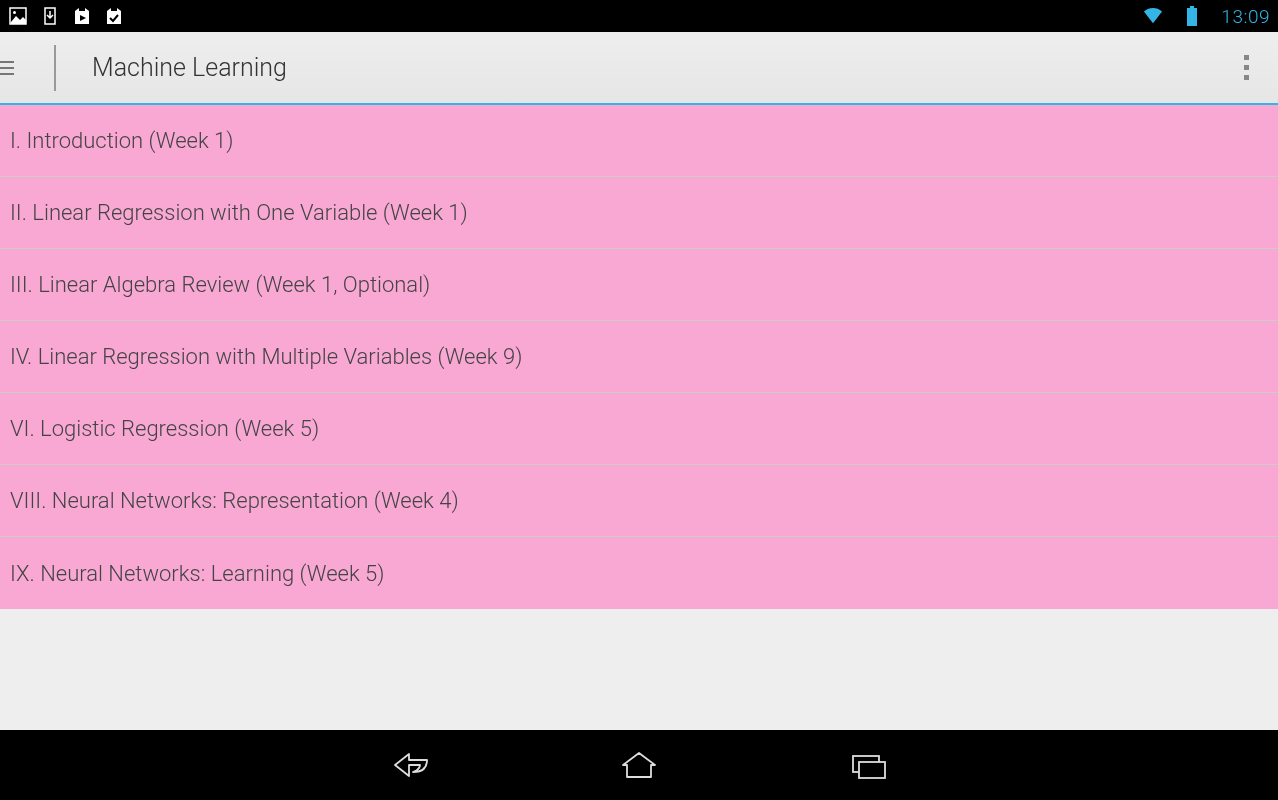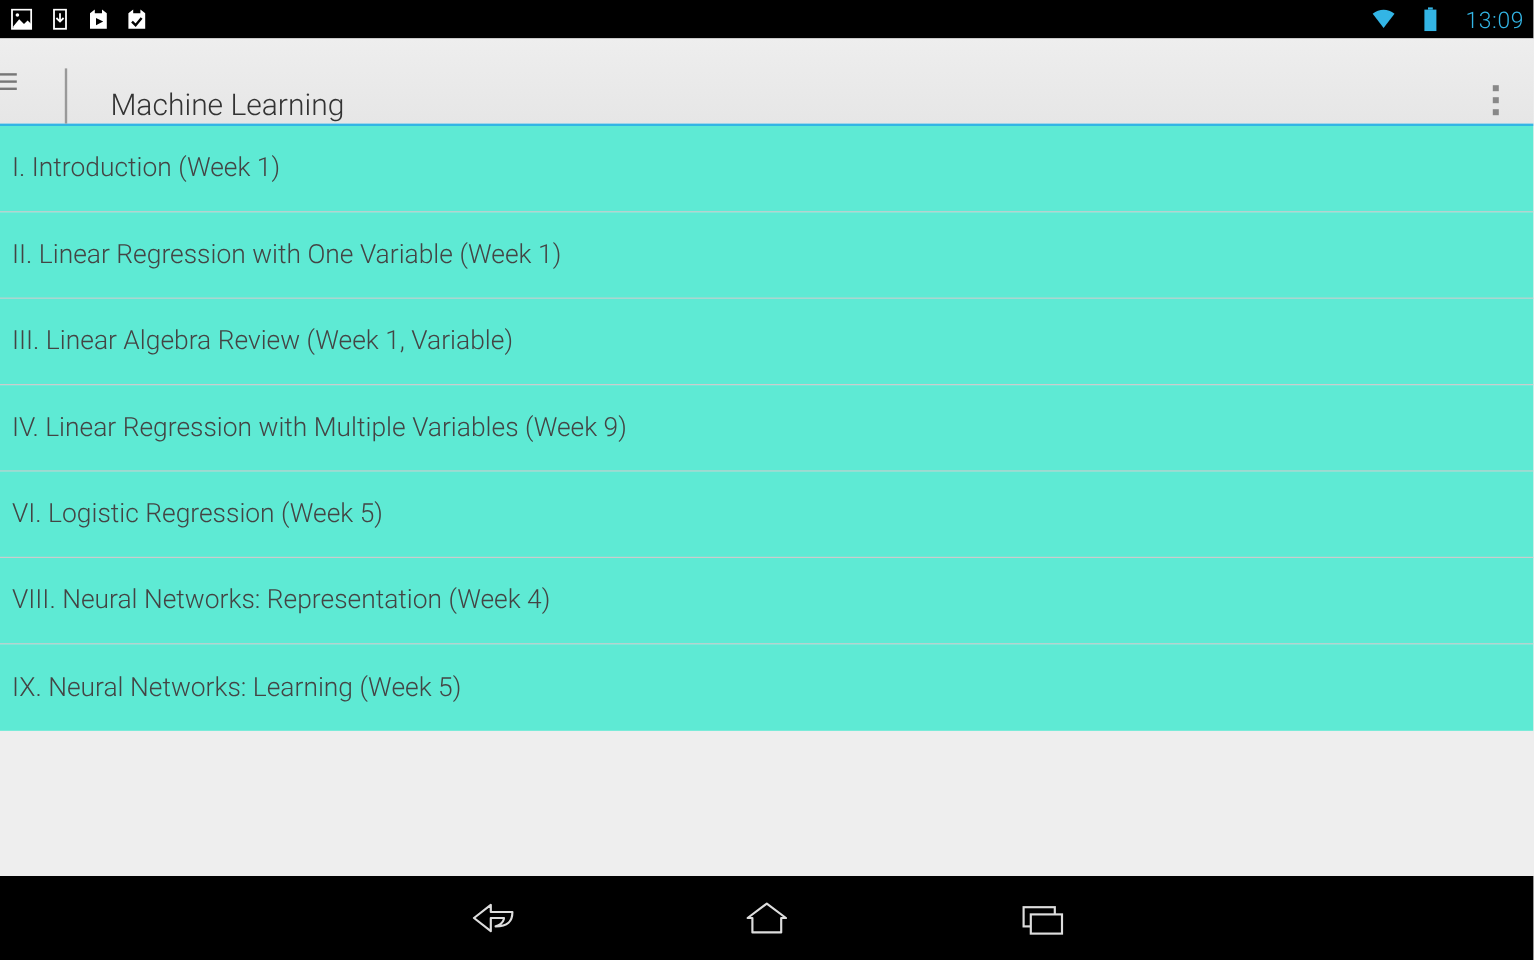"Machine Learning" .app-bar { align-items: flex-end -> center }
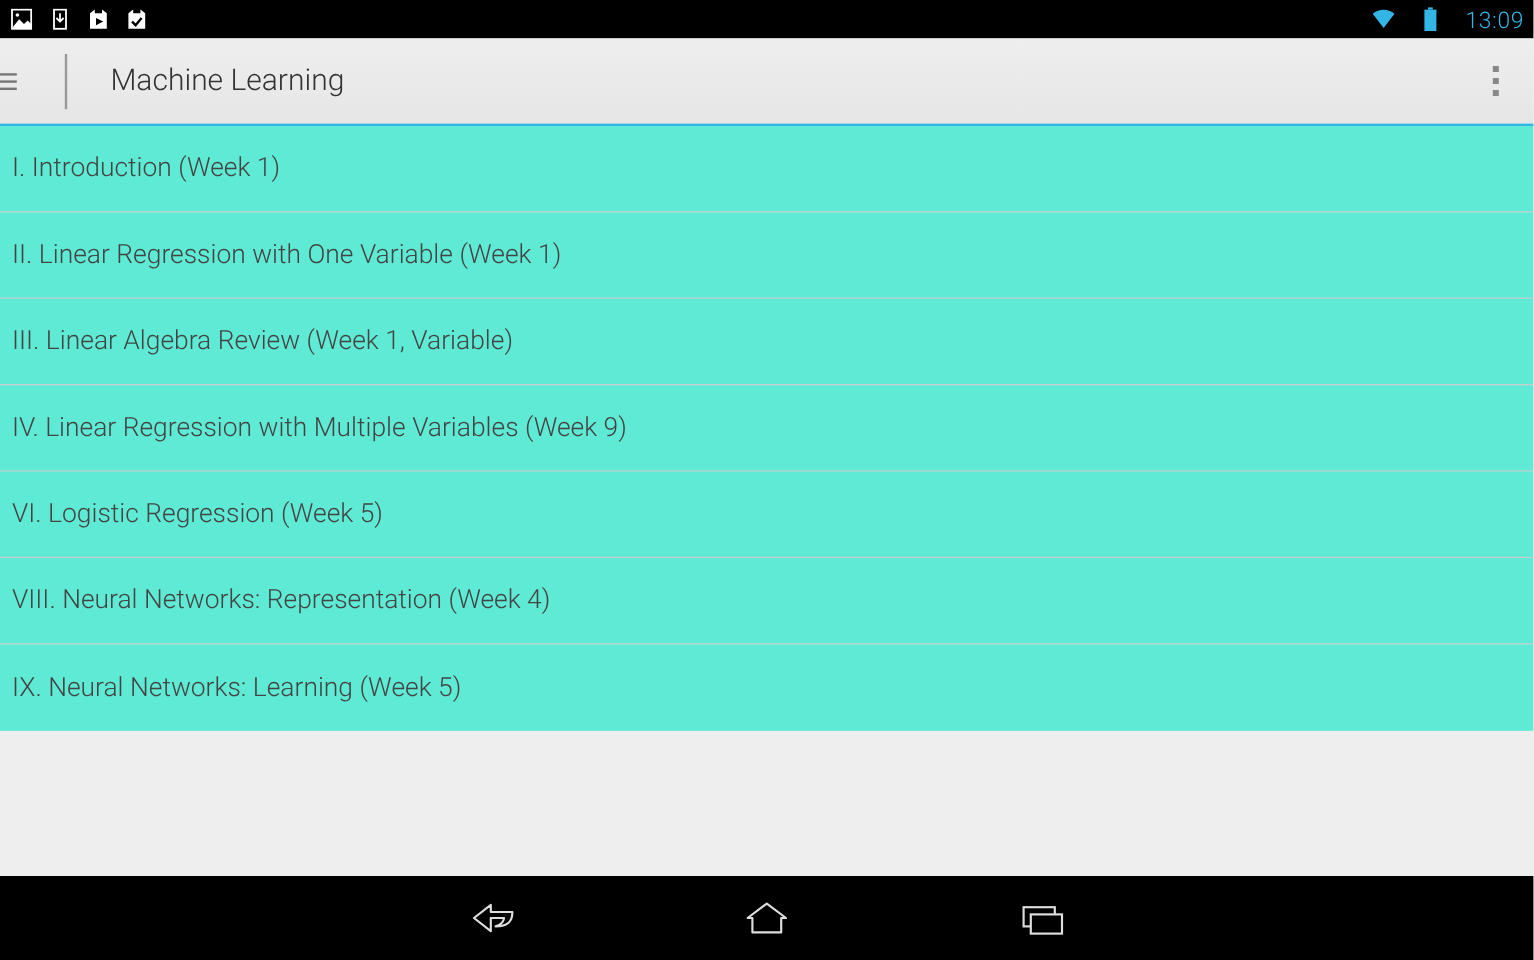"I. Introduction (Week 1)" .list-item { background: #5eead4 -> #f9a8d4 }
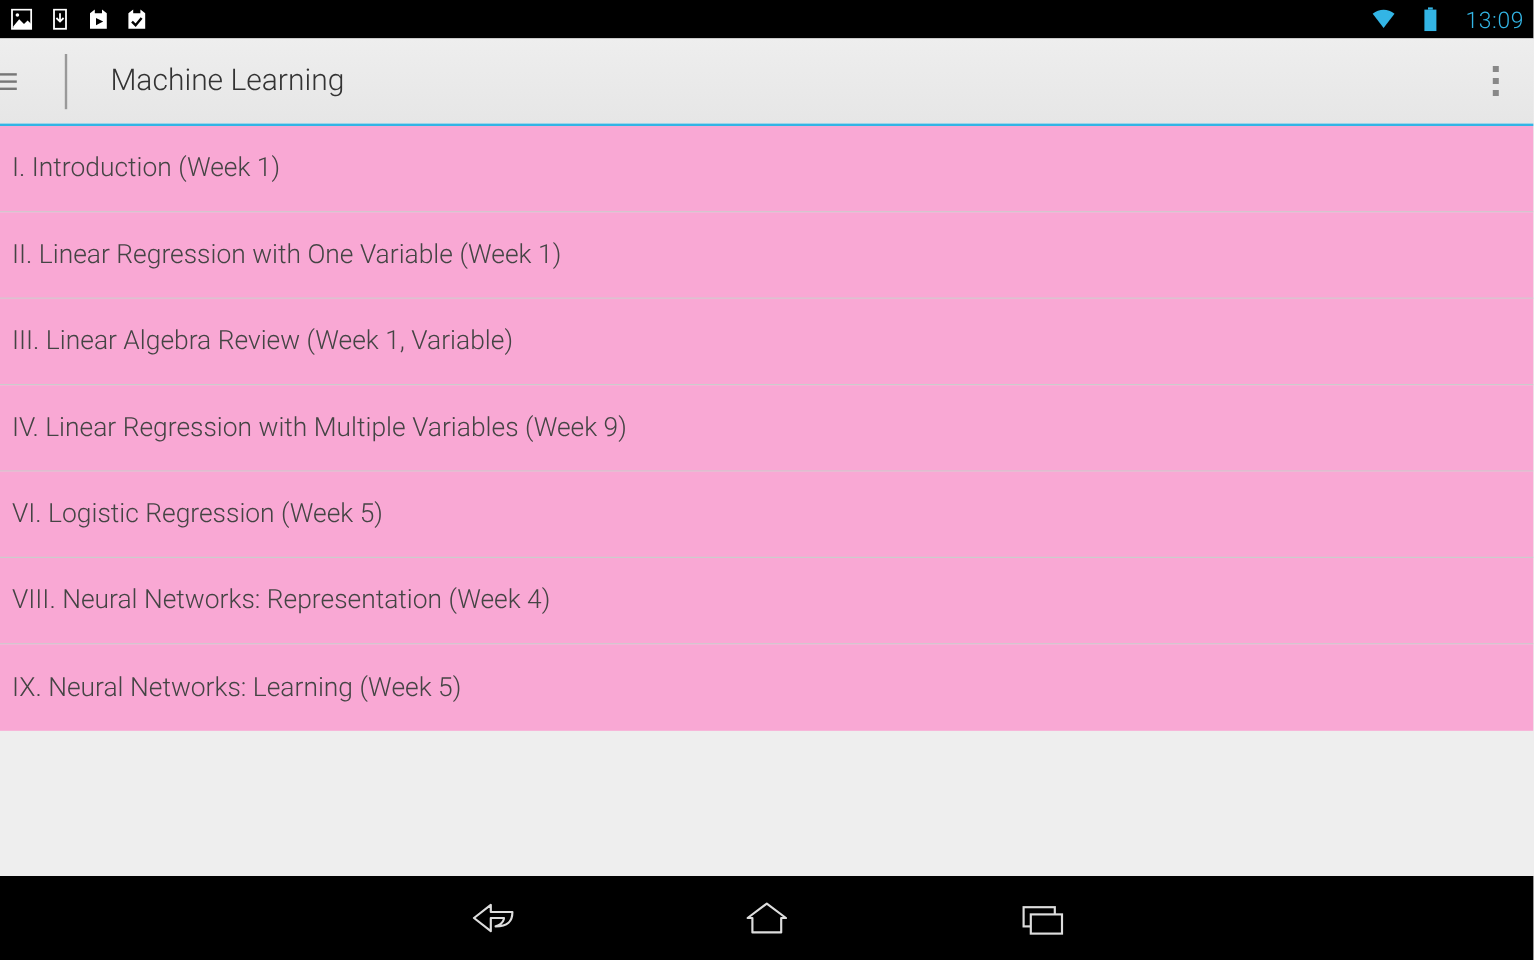"III. Linear Algebra Review (Week" span { text: Variable -> Optional }
